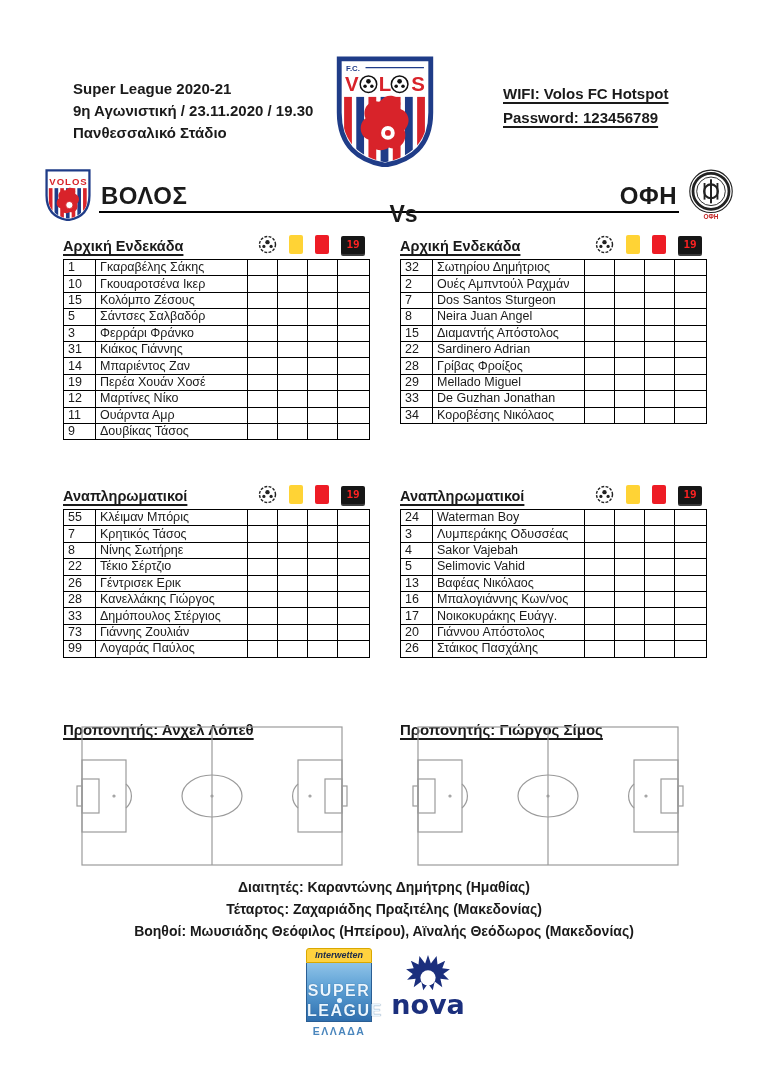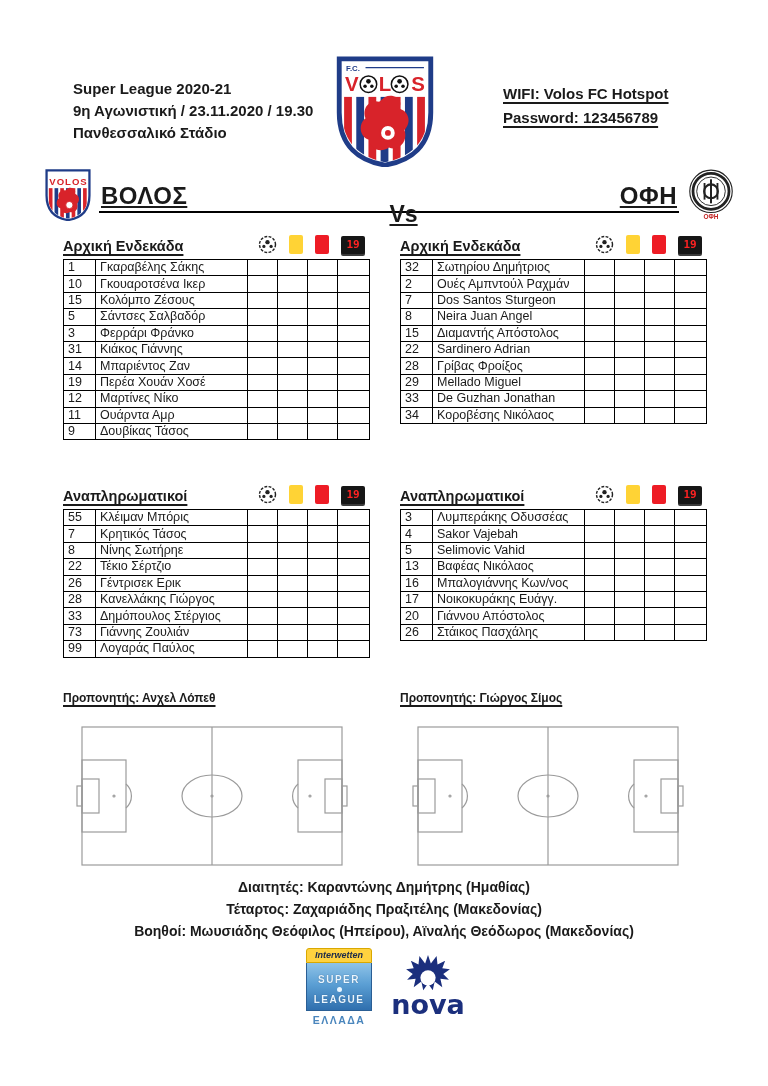"ΒΟΛΟΣ" .match-line { text-decoration: underline -> none }
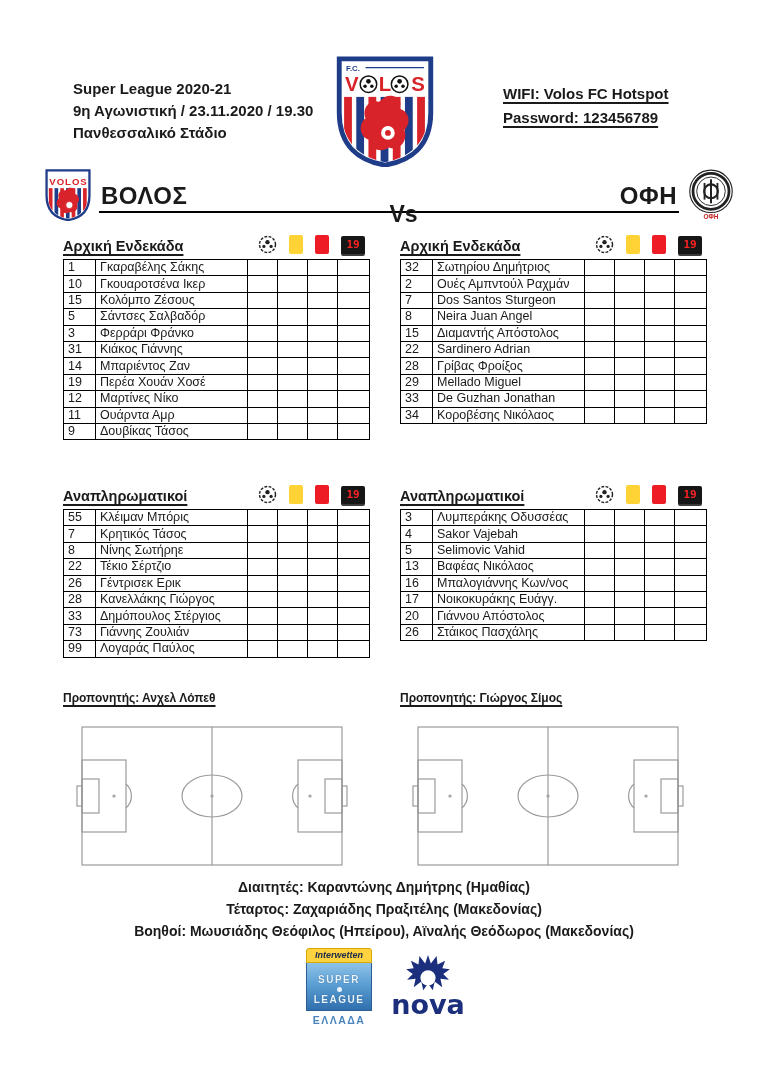"24" tr { html: none -> <tr> <td>24</td> <td>Waterman Boy</td> <td></td> <td></td> <td></td> <td></td> </tr> }
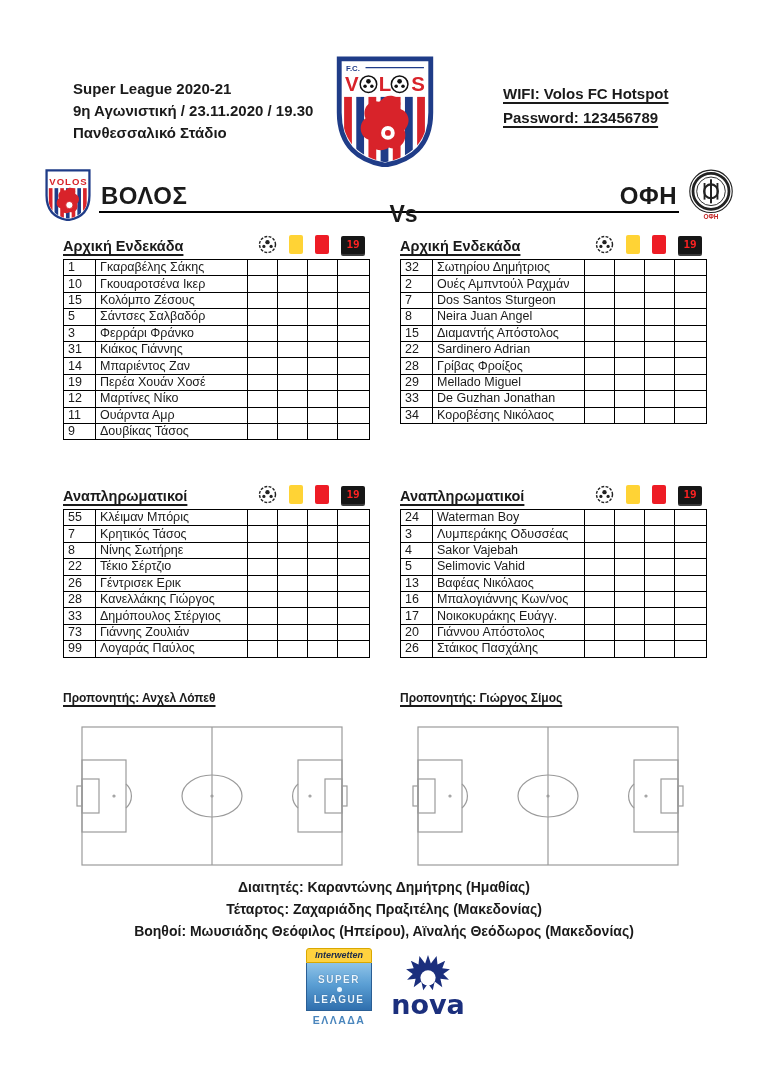"Προπονητής: Ανχελ Λόπεθ" .coach { font-size: 12px -> 15px; top: 691px -> 721px }
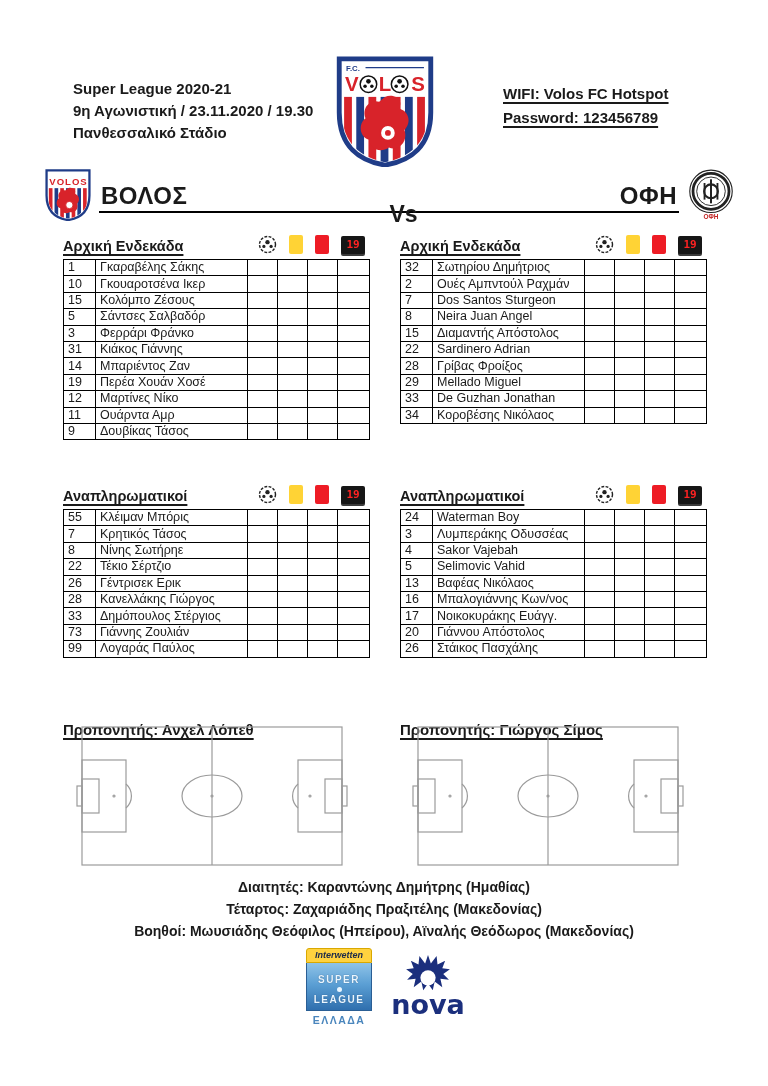"SUPER" .sl-main { font-size: 10px -> 16px; padding: 10px 0 4px -> 21px 0 4px }
